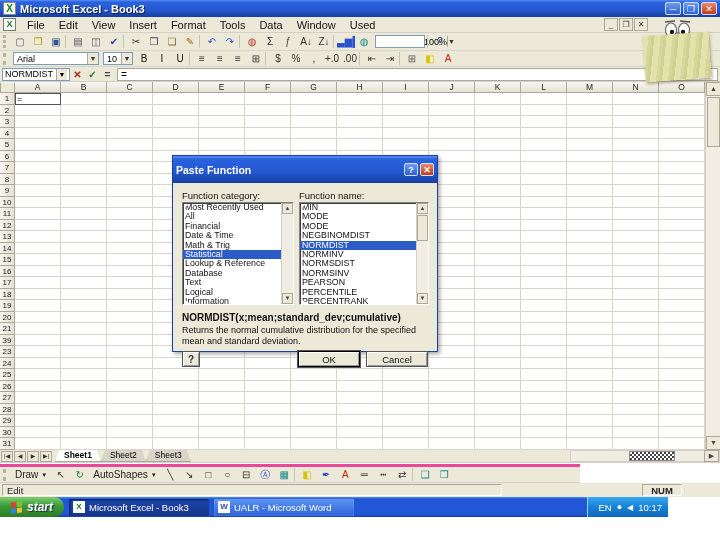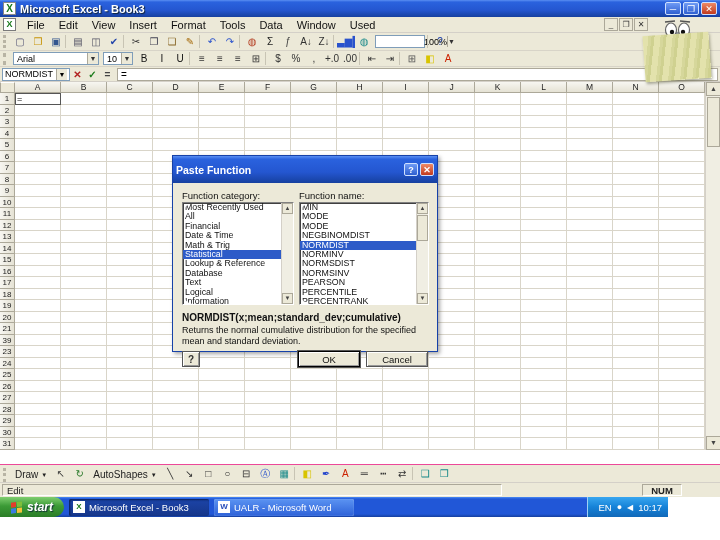"Sheet1" div.tabbar { html: none -> <div> <div>|◀</div> <div>◀</div> <div>▶</div> <div>▶|</div> <div> <div>Sheet1</div> <div>Sheet2</div> <div>Sheet3</div> </div> <div> <div></div> <div>▶</div> </div> </div> }
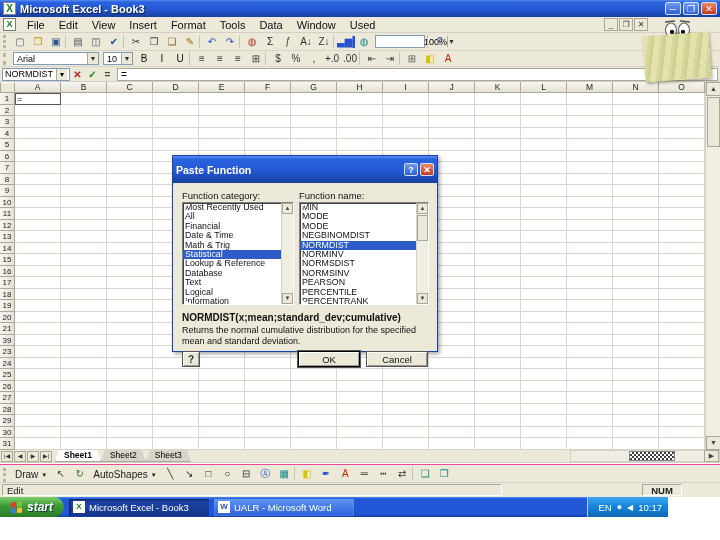"Draw" .drawbar { align-items: flex-end -> center; border-top: 1px solid #ec4899 -> 3px solid #ec4899; width: 720px -> 580px }
